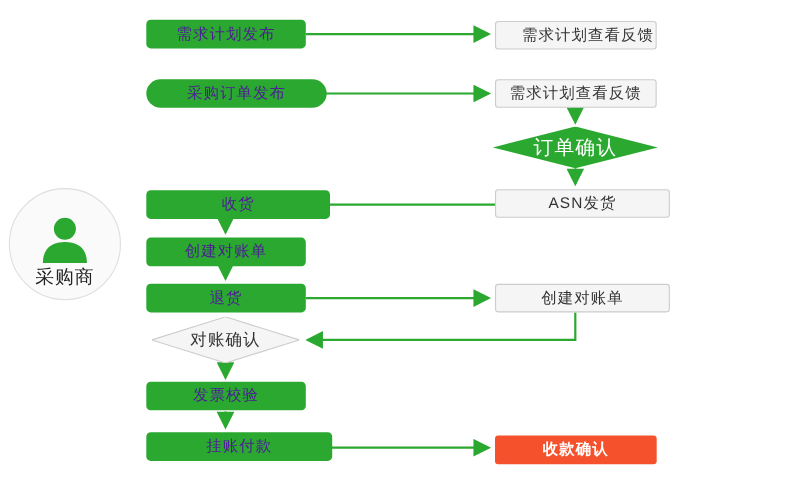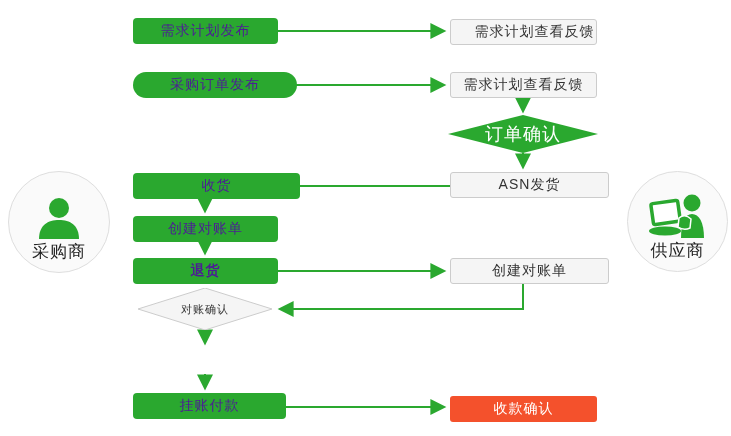"供应商" div.actor-circle { html: <div> <svg> <circle></circle> <path></path> <rect></rect> <ellipse></ellipse> <path></path> </svg> <div>供应商</div> </div> -> none }
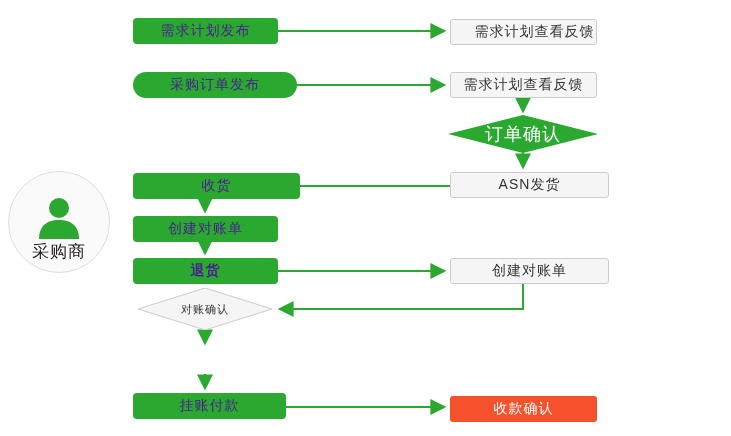"退货" div.node { font-weight: bold -> none }
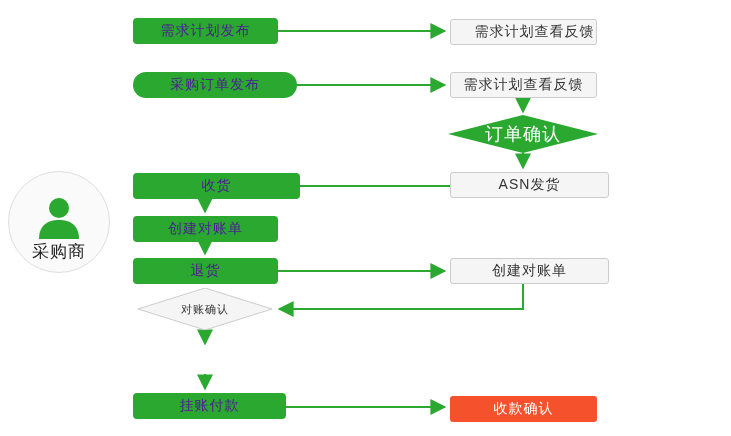"对账确认" .diamond.light-d .diamond-label { font-size: 11px -> 15px }
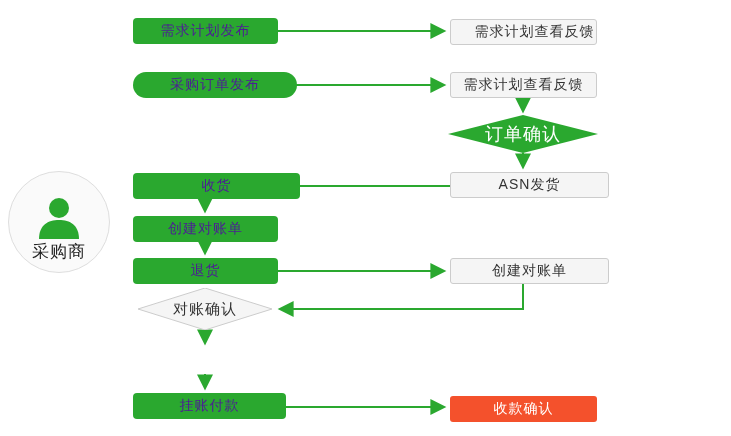"发票校验" div.node { html: none -> <div>发票校验</div> }
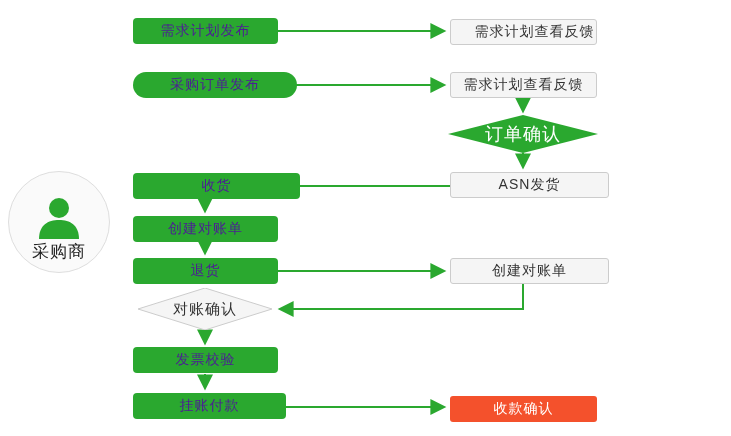"挂账付款" div.node { width: 153px -> 169px }
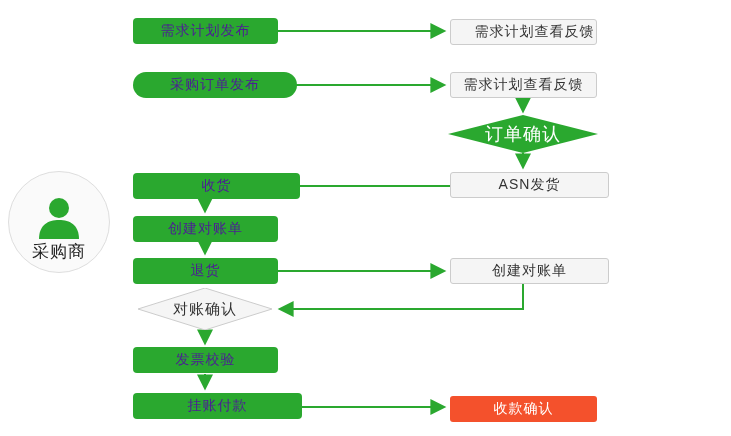"收款确认" div.node { font-weight: none -> bold }
